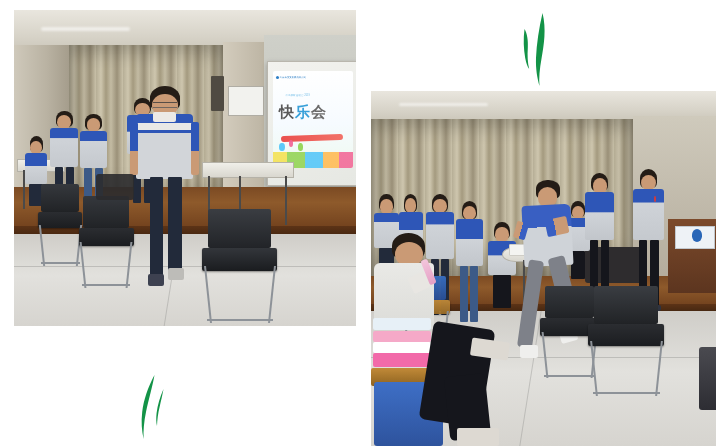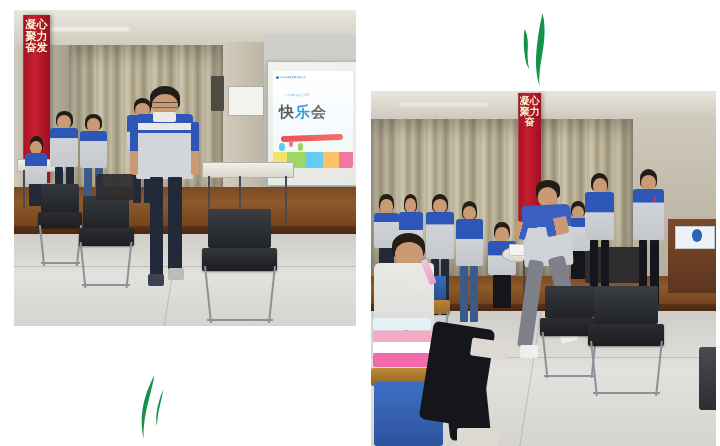"凝心聚力 奋发" div.banner { html: <div> <span>凝心聚力 奋发</span> </div> -> none }
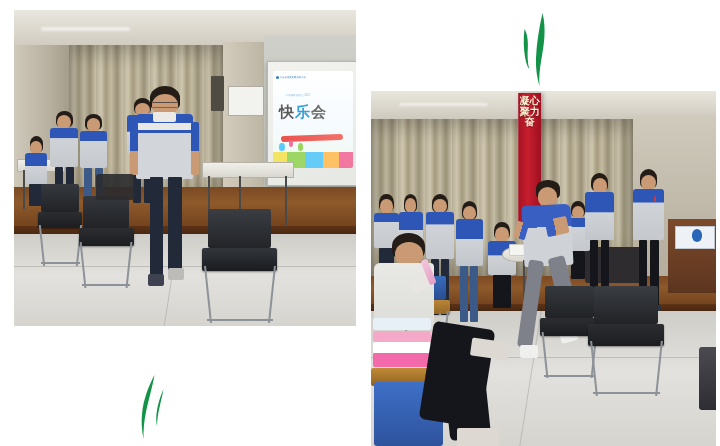"凝心聚力 奋" div.banner { html: <div> <span>凝心聚力 奋</span> </div> -> none }
